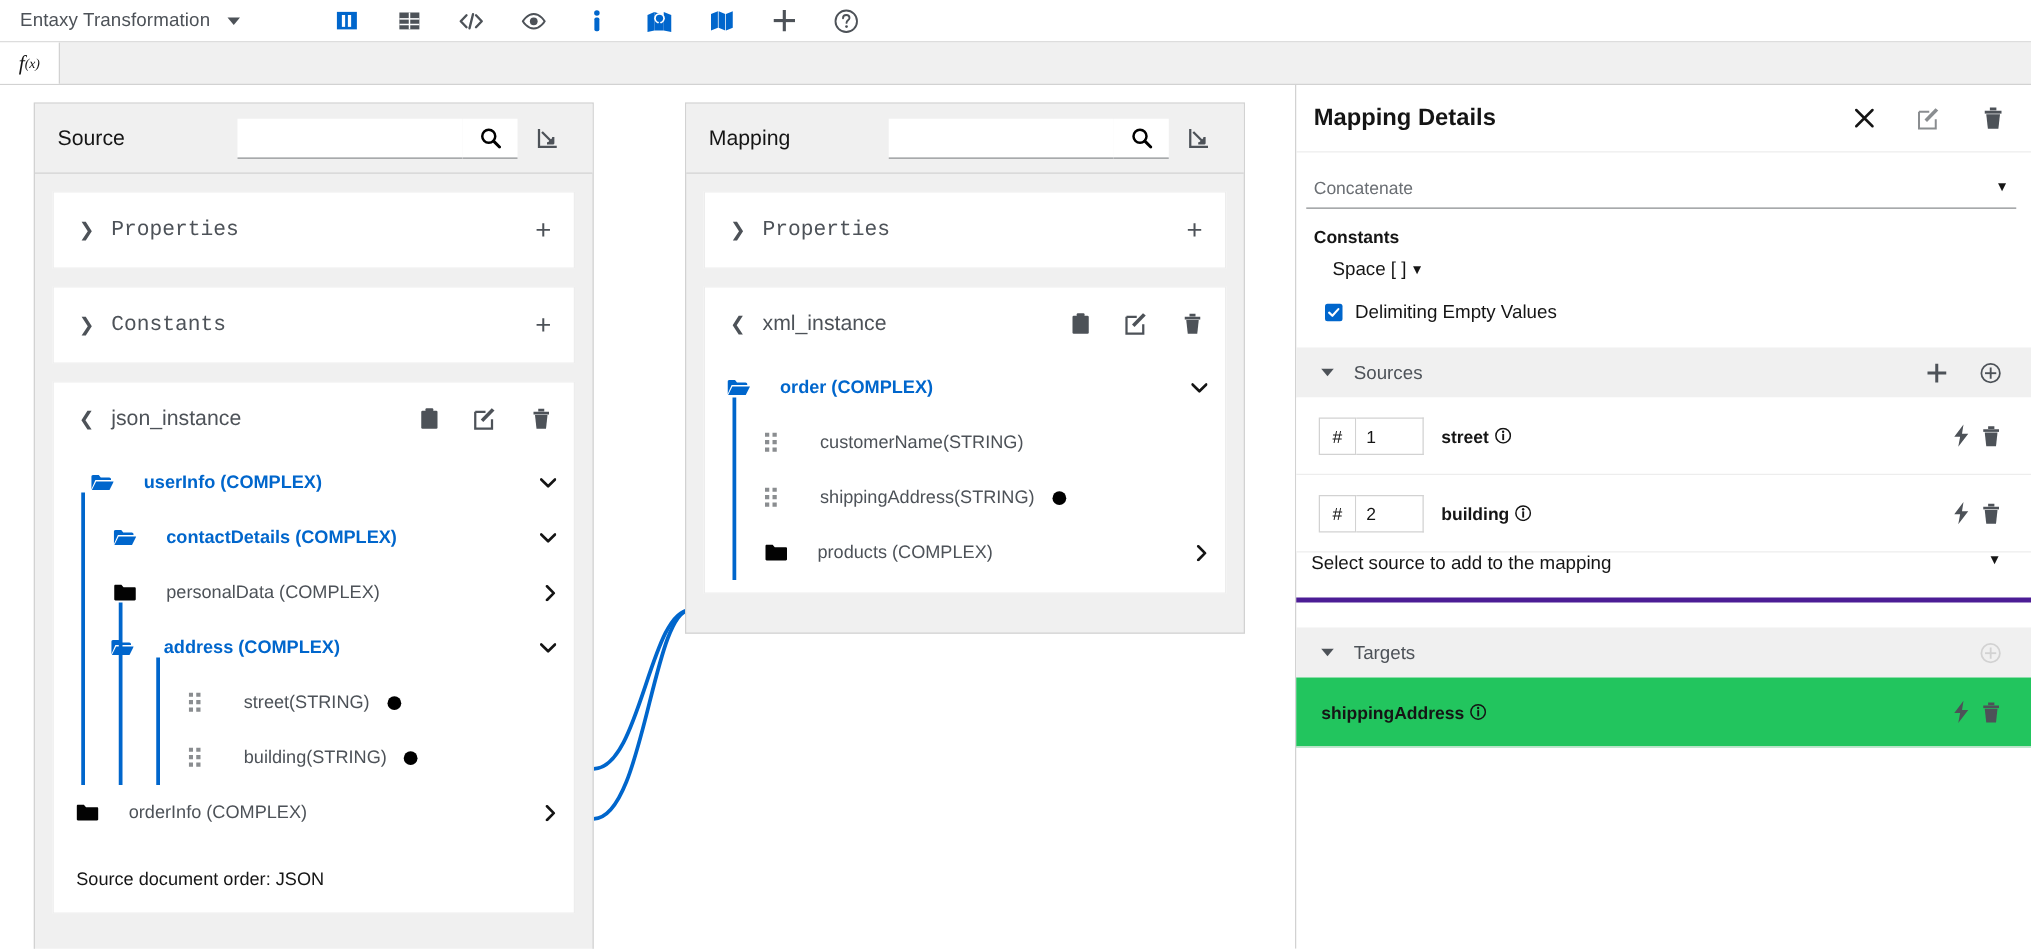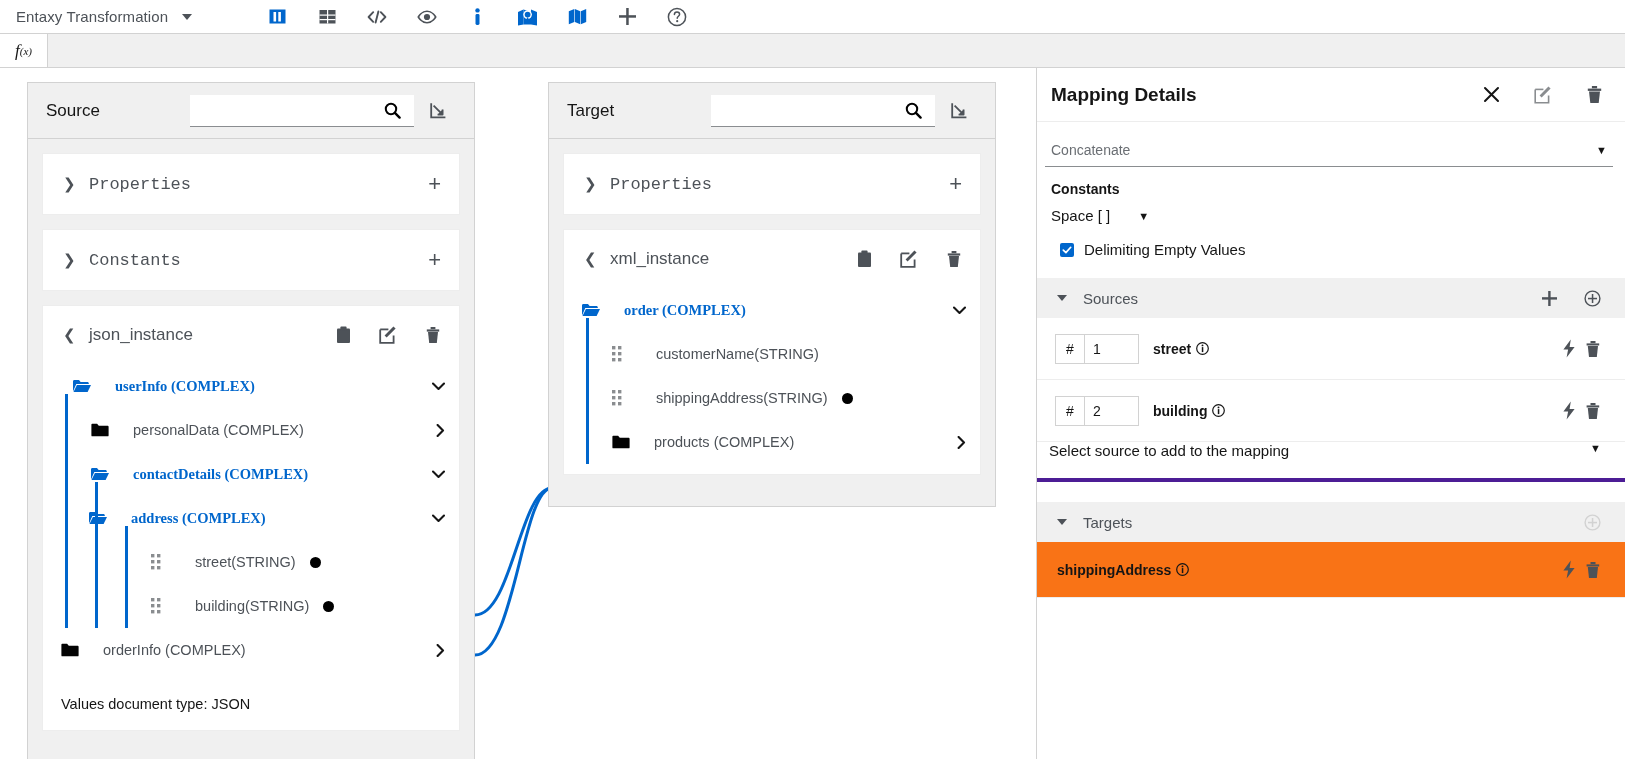"Target" span.panel-title { text: Target -> Mapping }
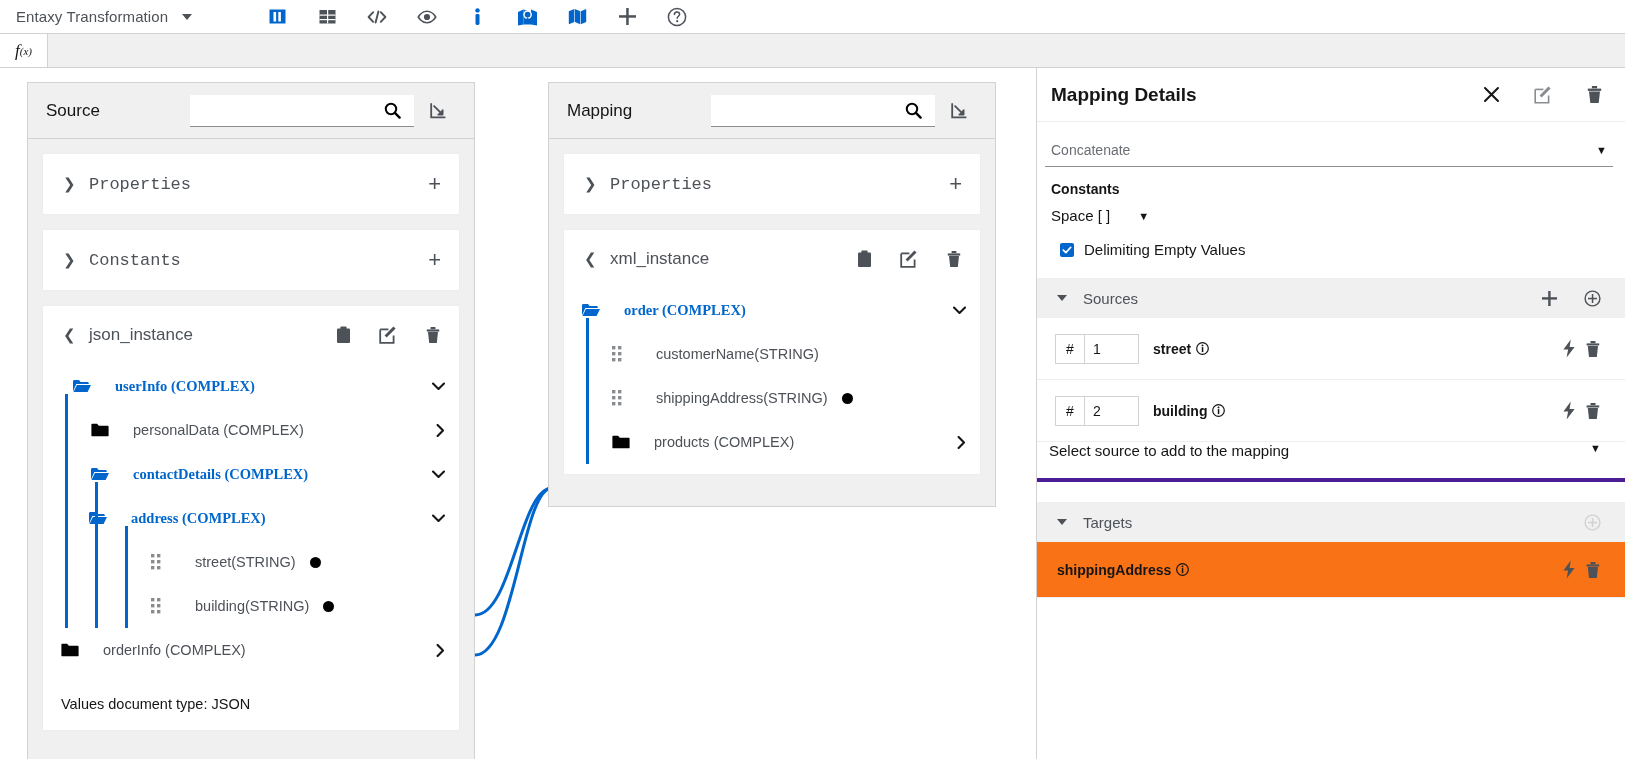"Space [ ]" .delim-sel { gap: 28px -> 3px; margin-left: 0 -> 15px }
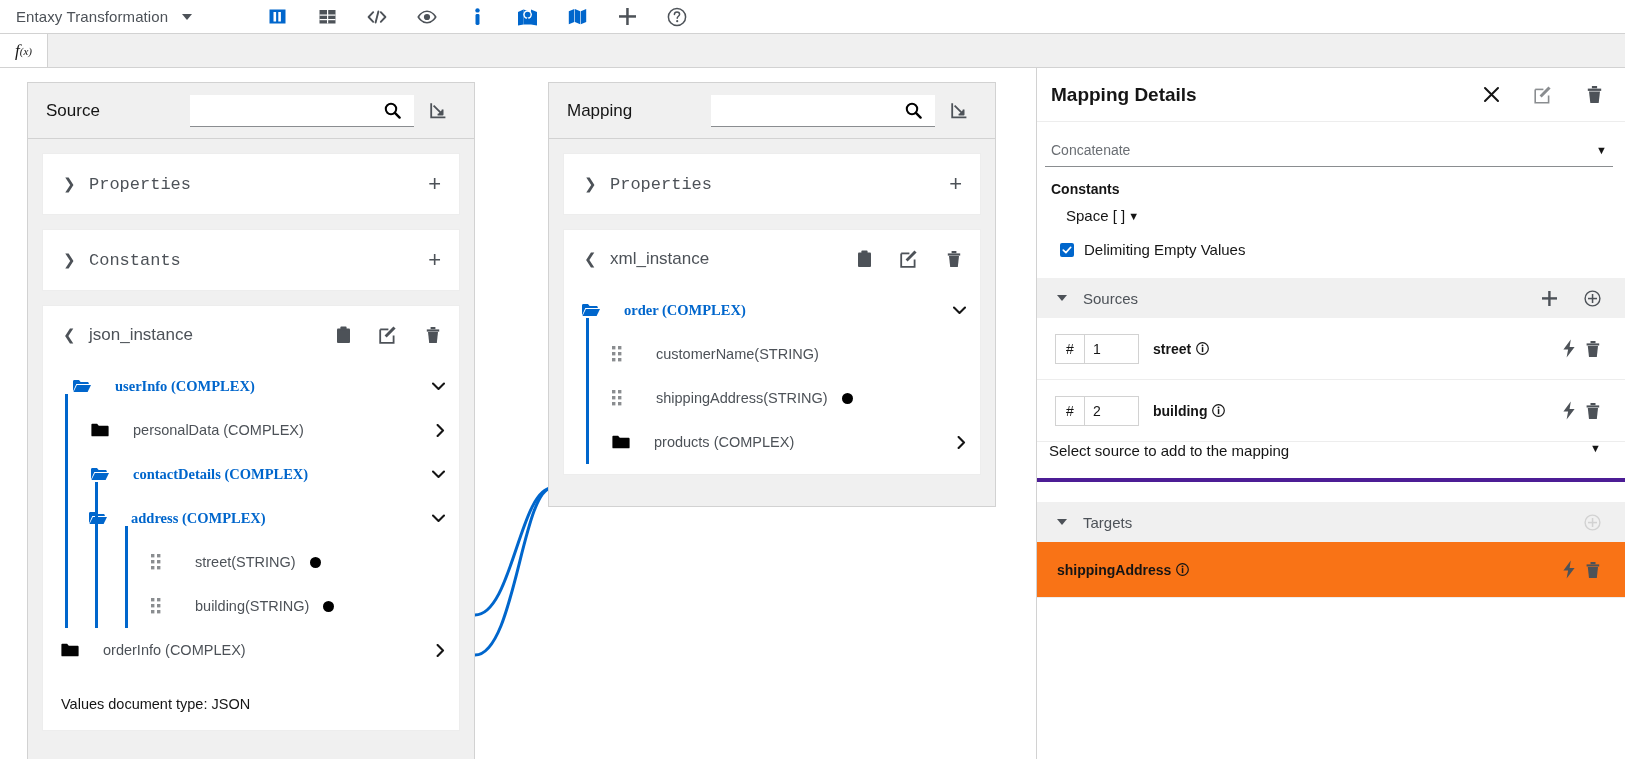"order (COMPLEX)" .node.open .nm { font-family: Liberation Serif, serif -> none }
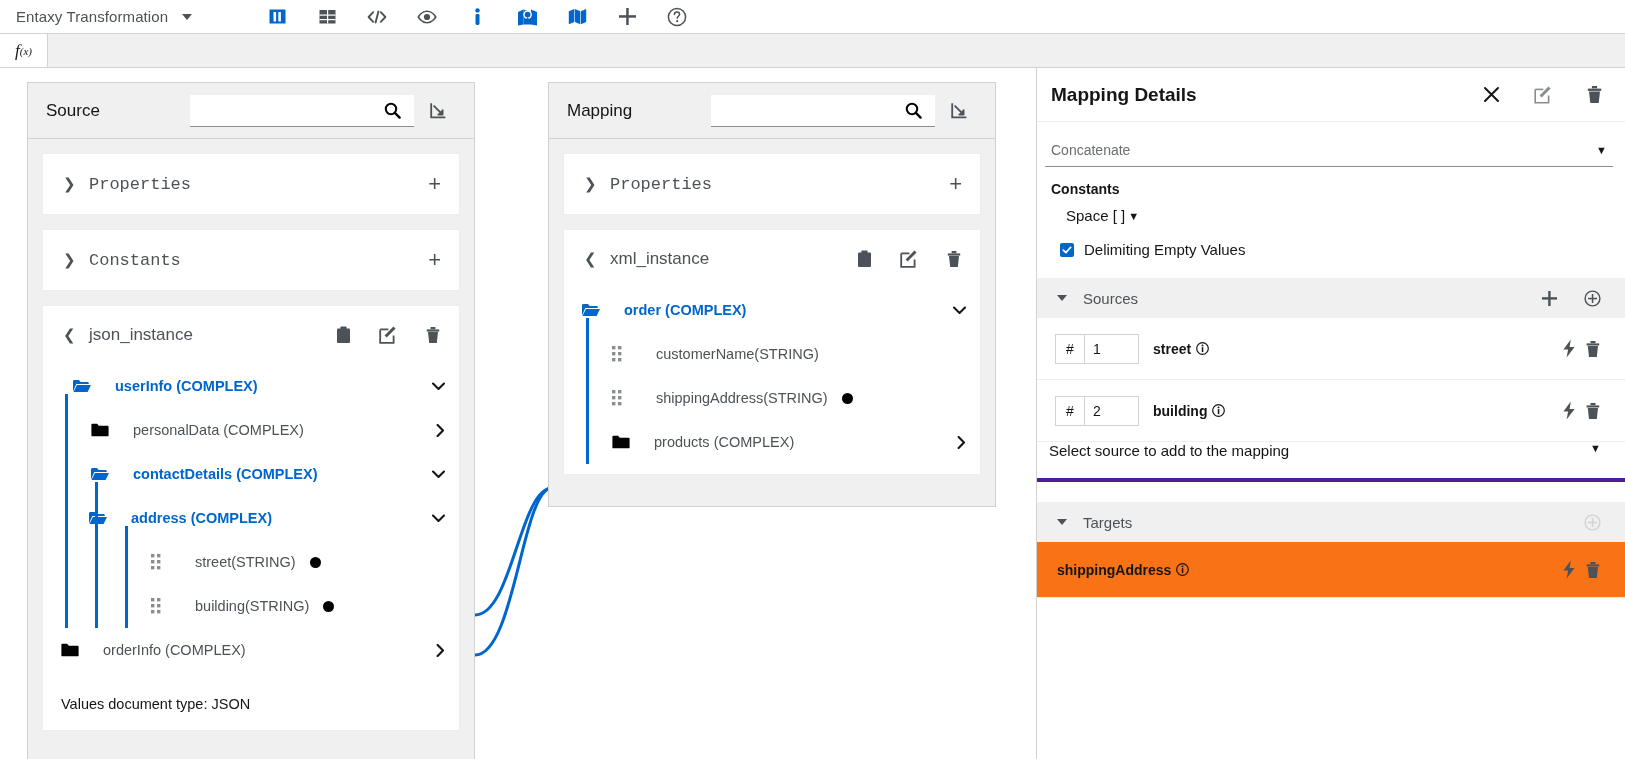"personalData (COMPLEX)" div.node { order: before "contactDetails (COMPLEX)" -> after "contactDetails (COMPLEX)" }
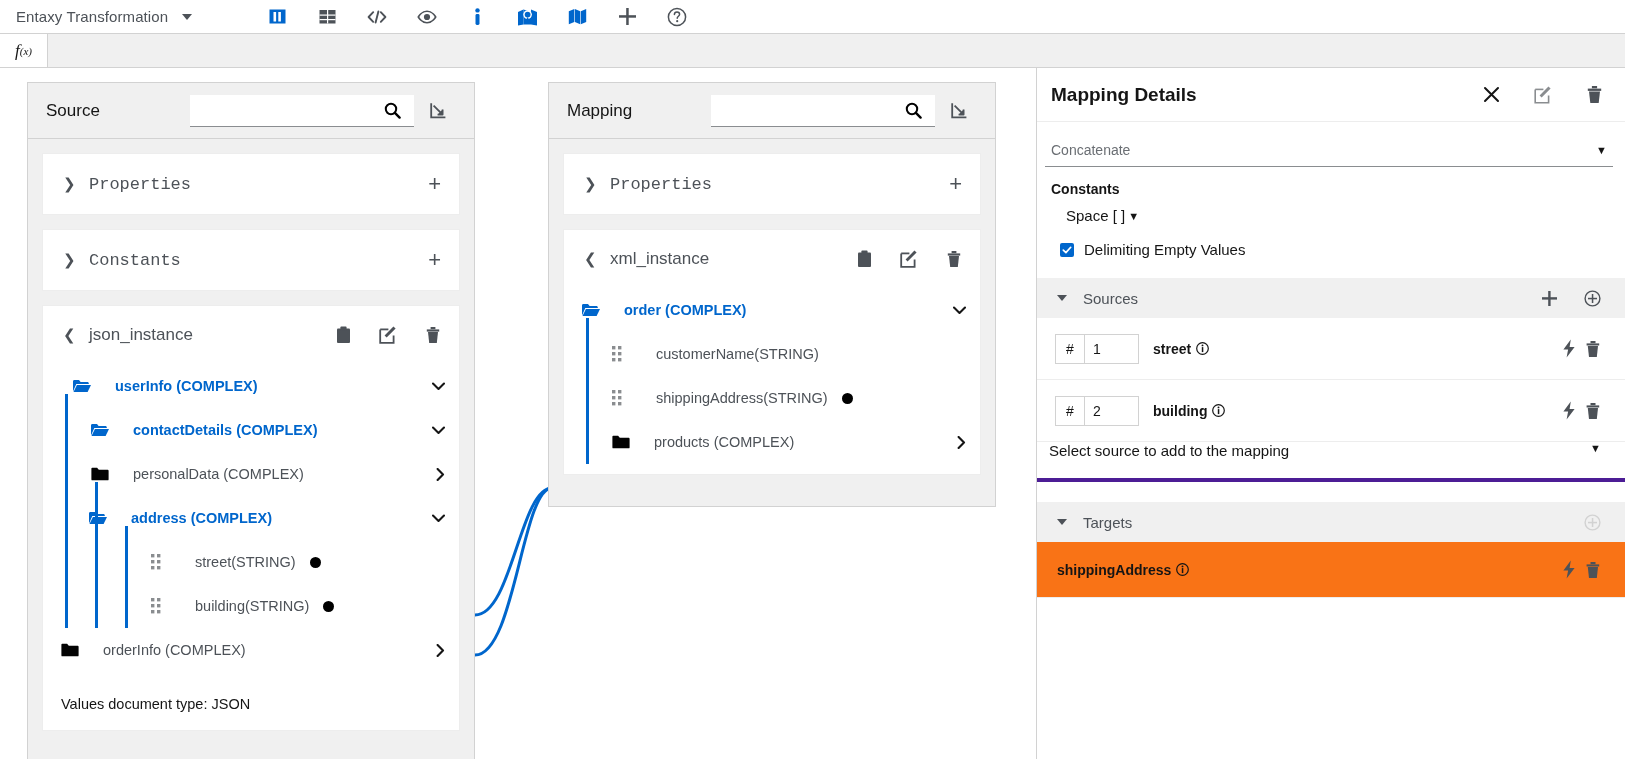"shippingAddress" .trow { background: #f97316 -> #22c55e }
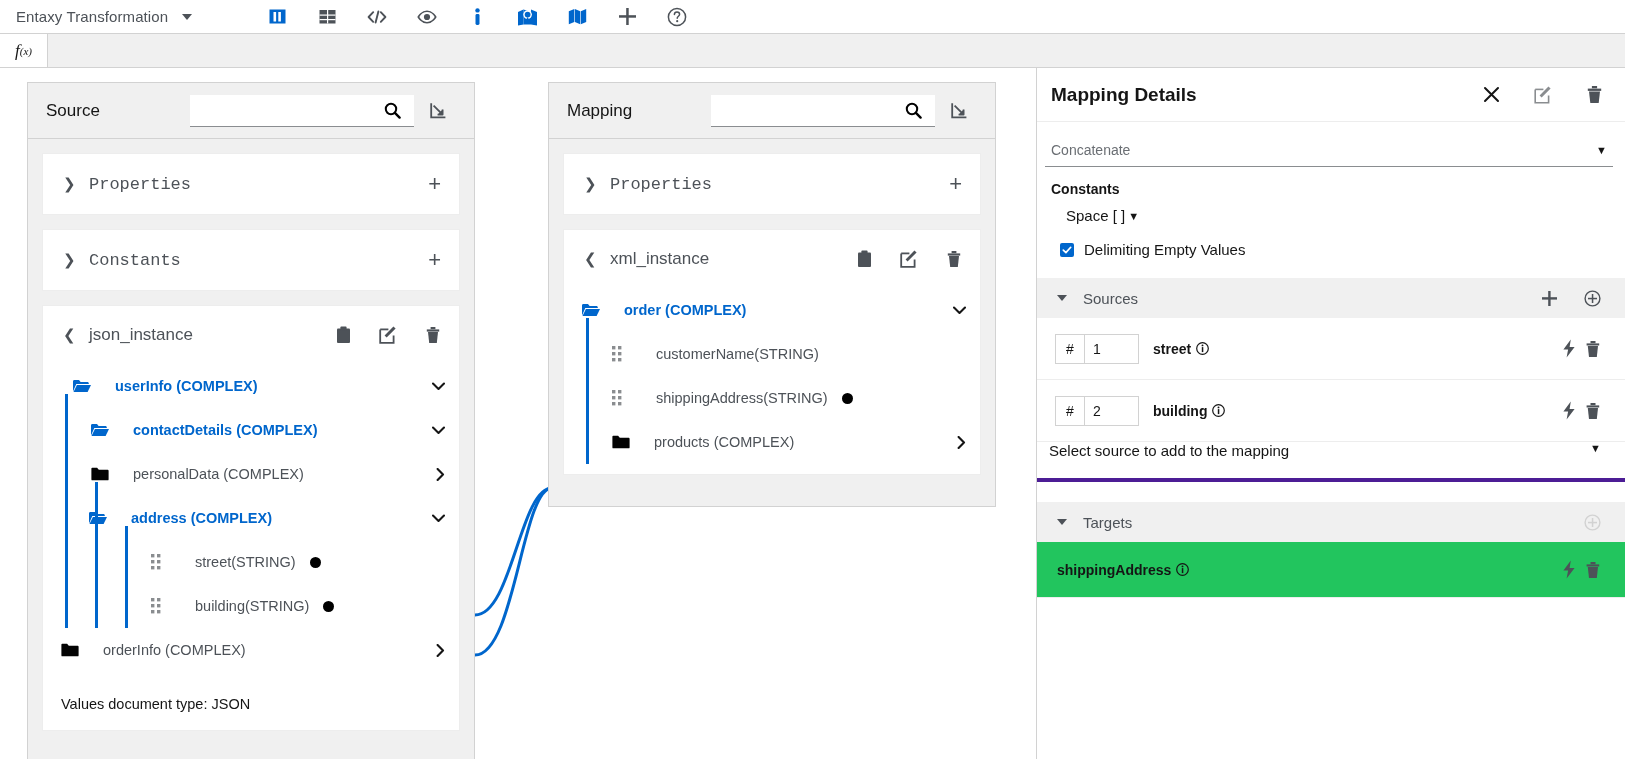"Values document type: JSON" div.doc-type { text: Values document type -> Source document order }
